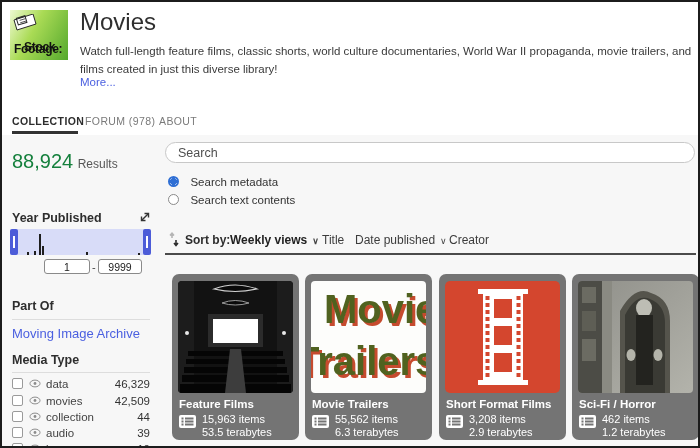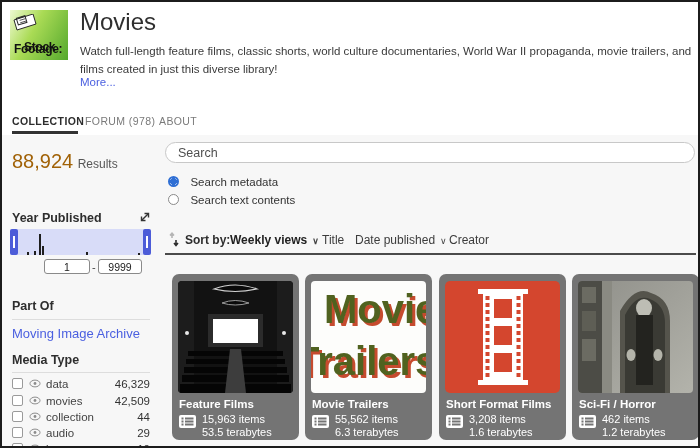"88,924" .results-count { color: #a16207 -> #15803d }
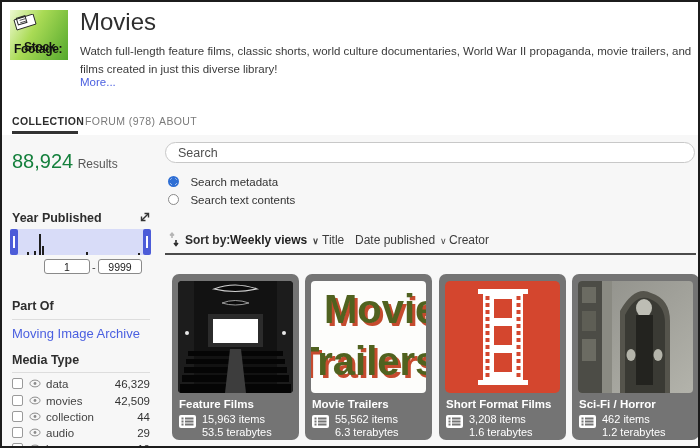"29" span.mt-count { text: 29 -> 39 }
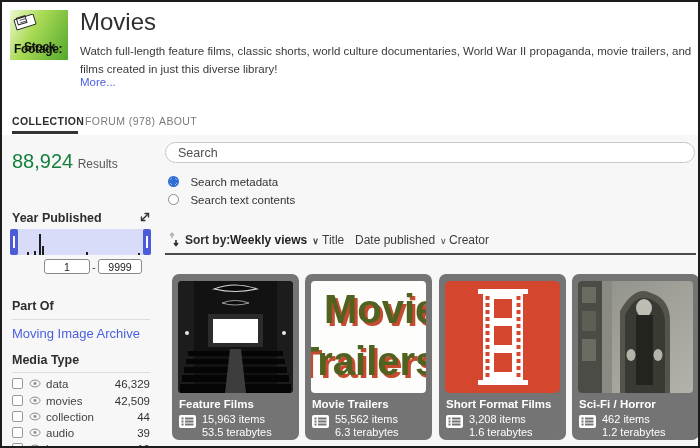"1.6 terabytes" div.tile-size { text: 1.6 -> 2.9 }
